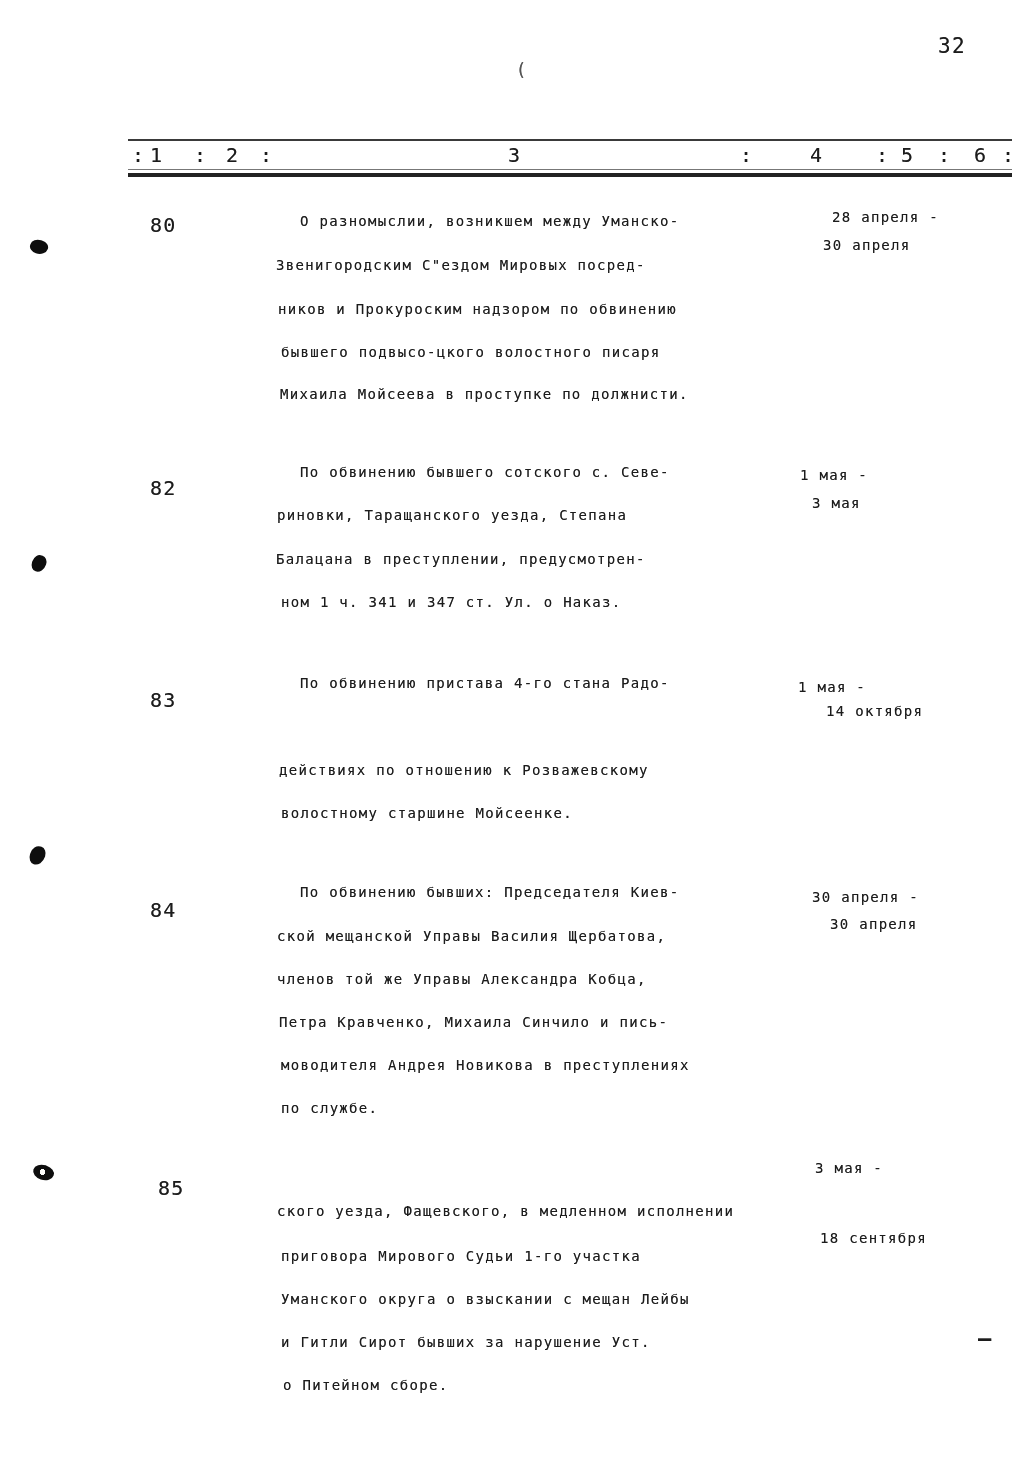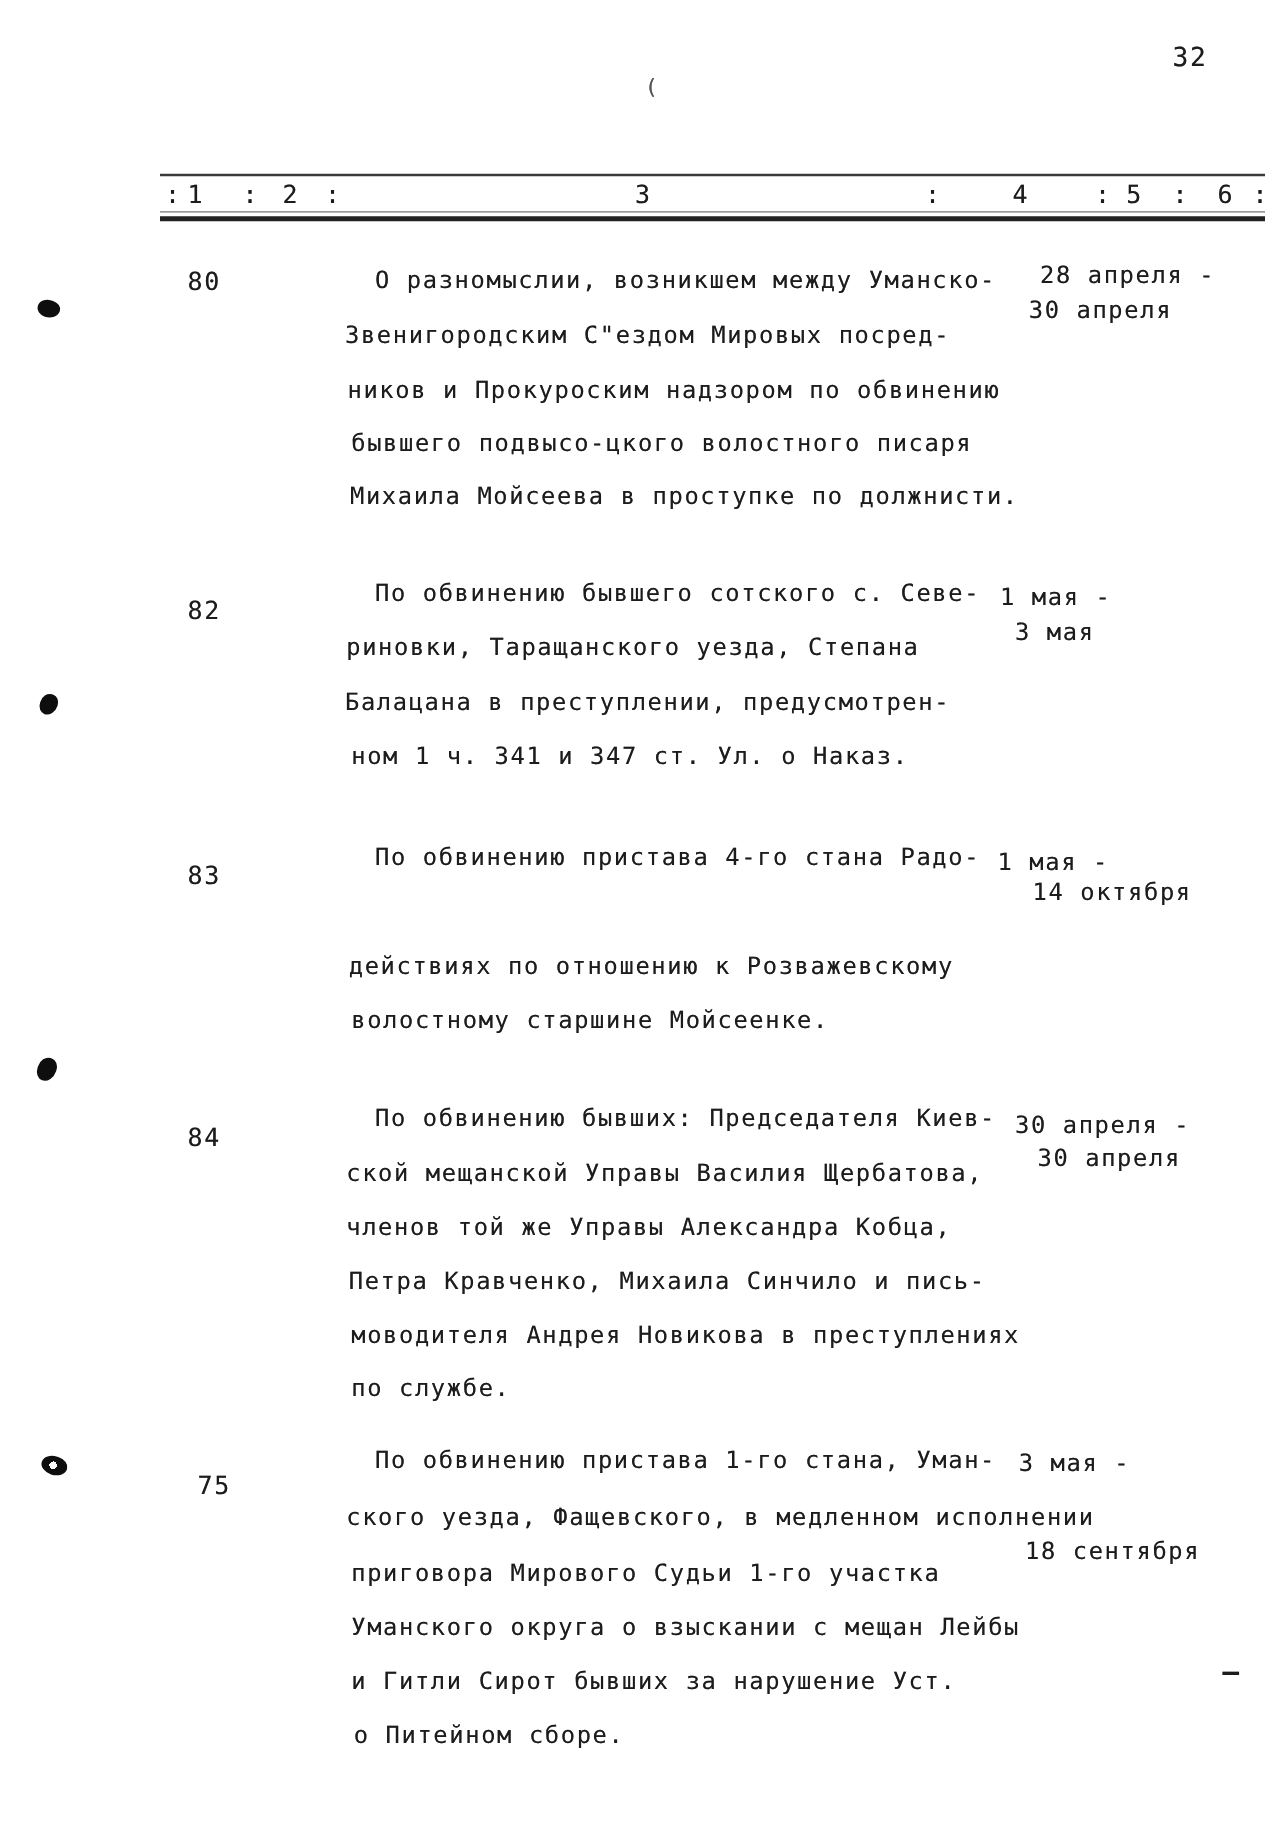"О разномыслии, возникшем между Уманско-" .t { font-size: 19px -> 14px }
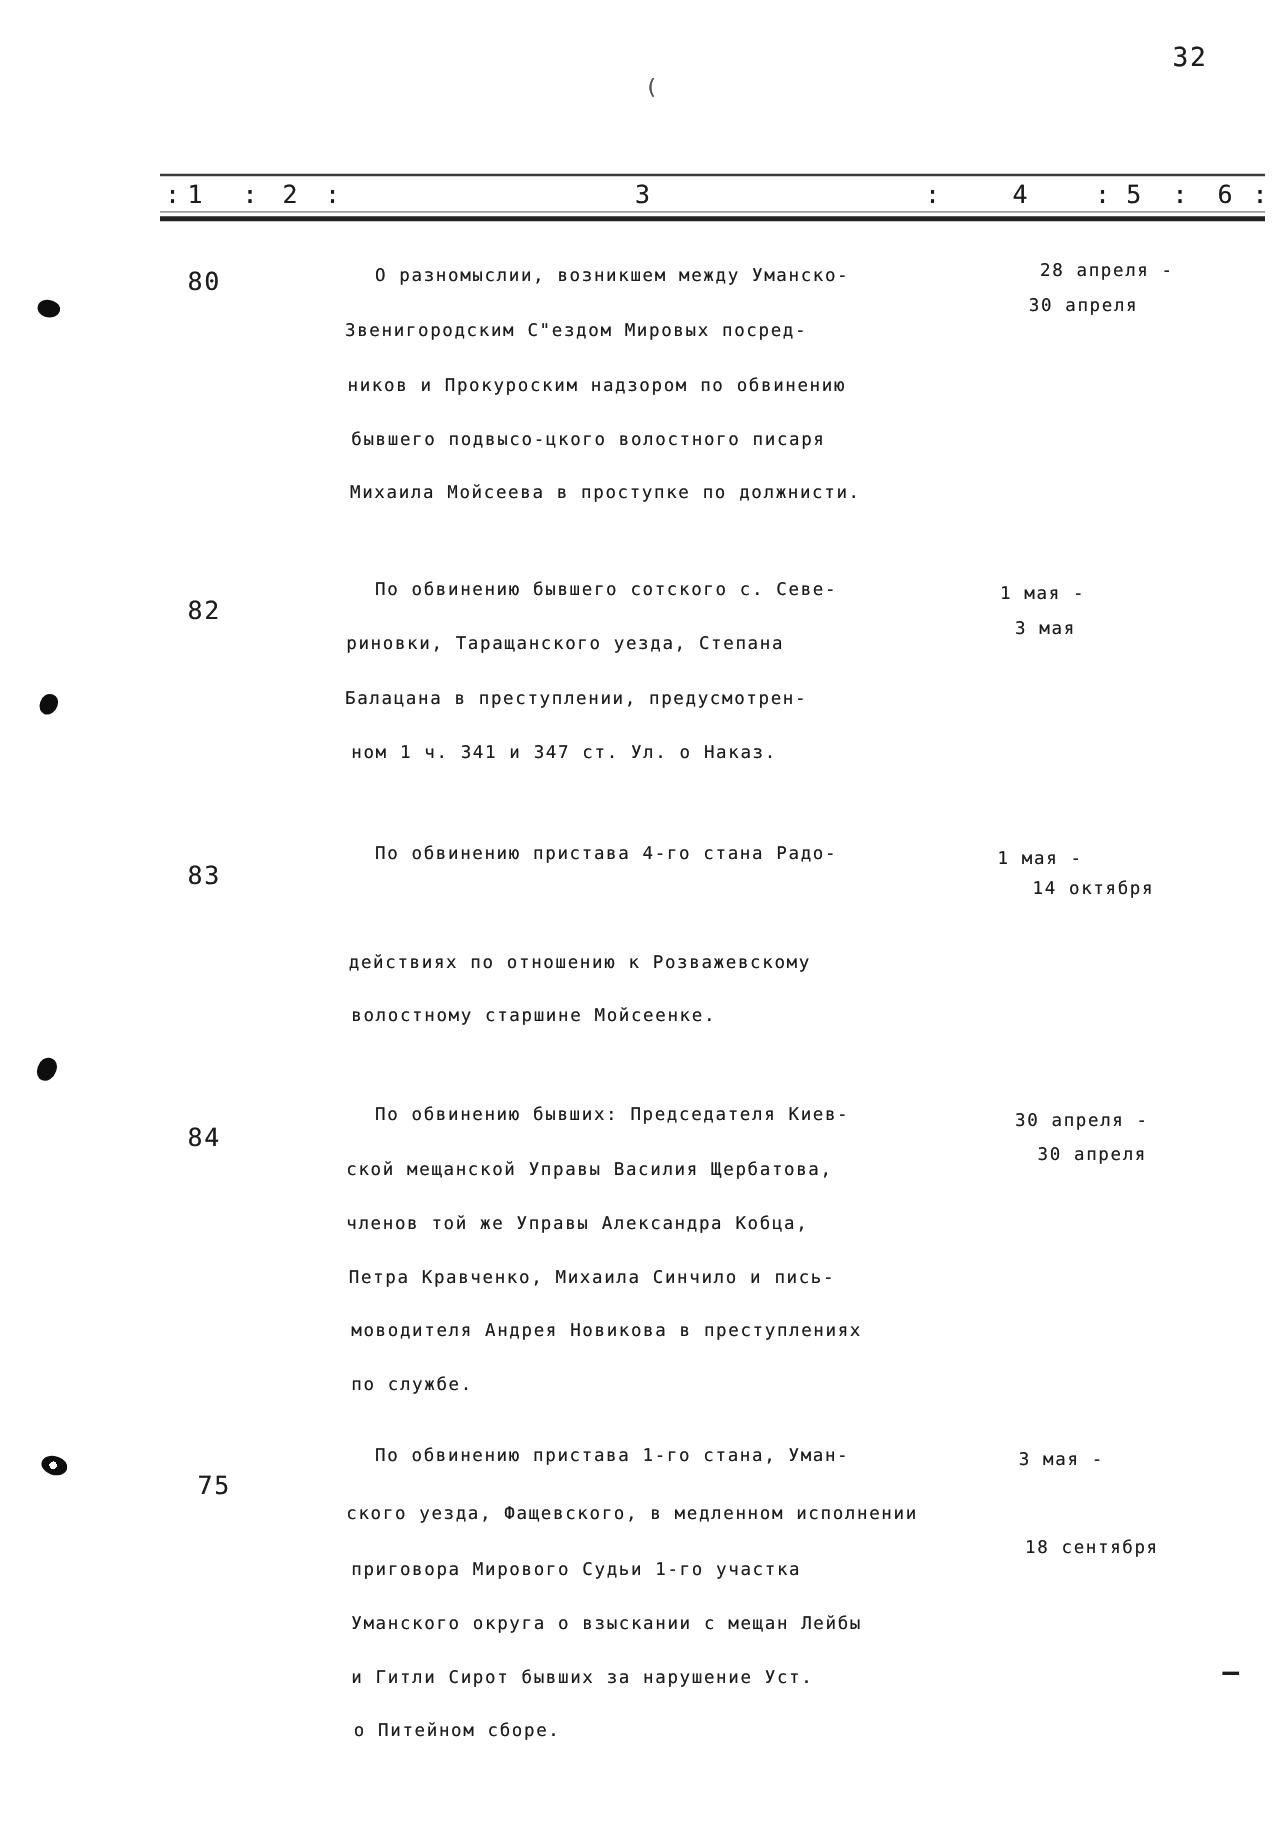"По обвинению пристава 1-го стана," div.t { html: <div>По обвинению пристава 1-го стана, Уман-</div> -> none }
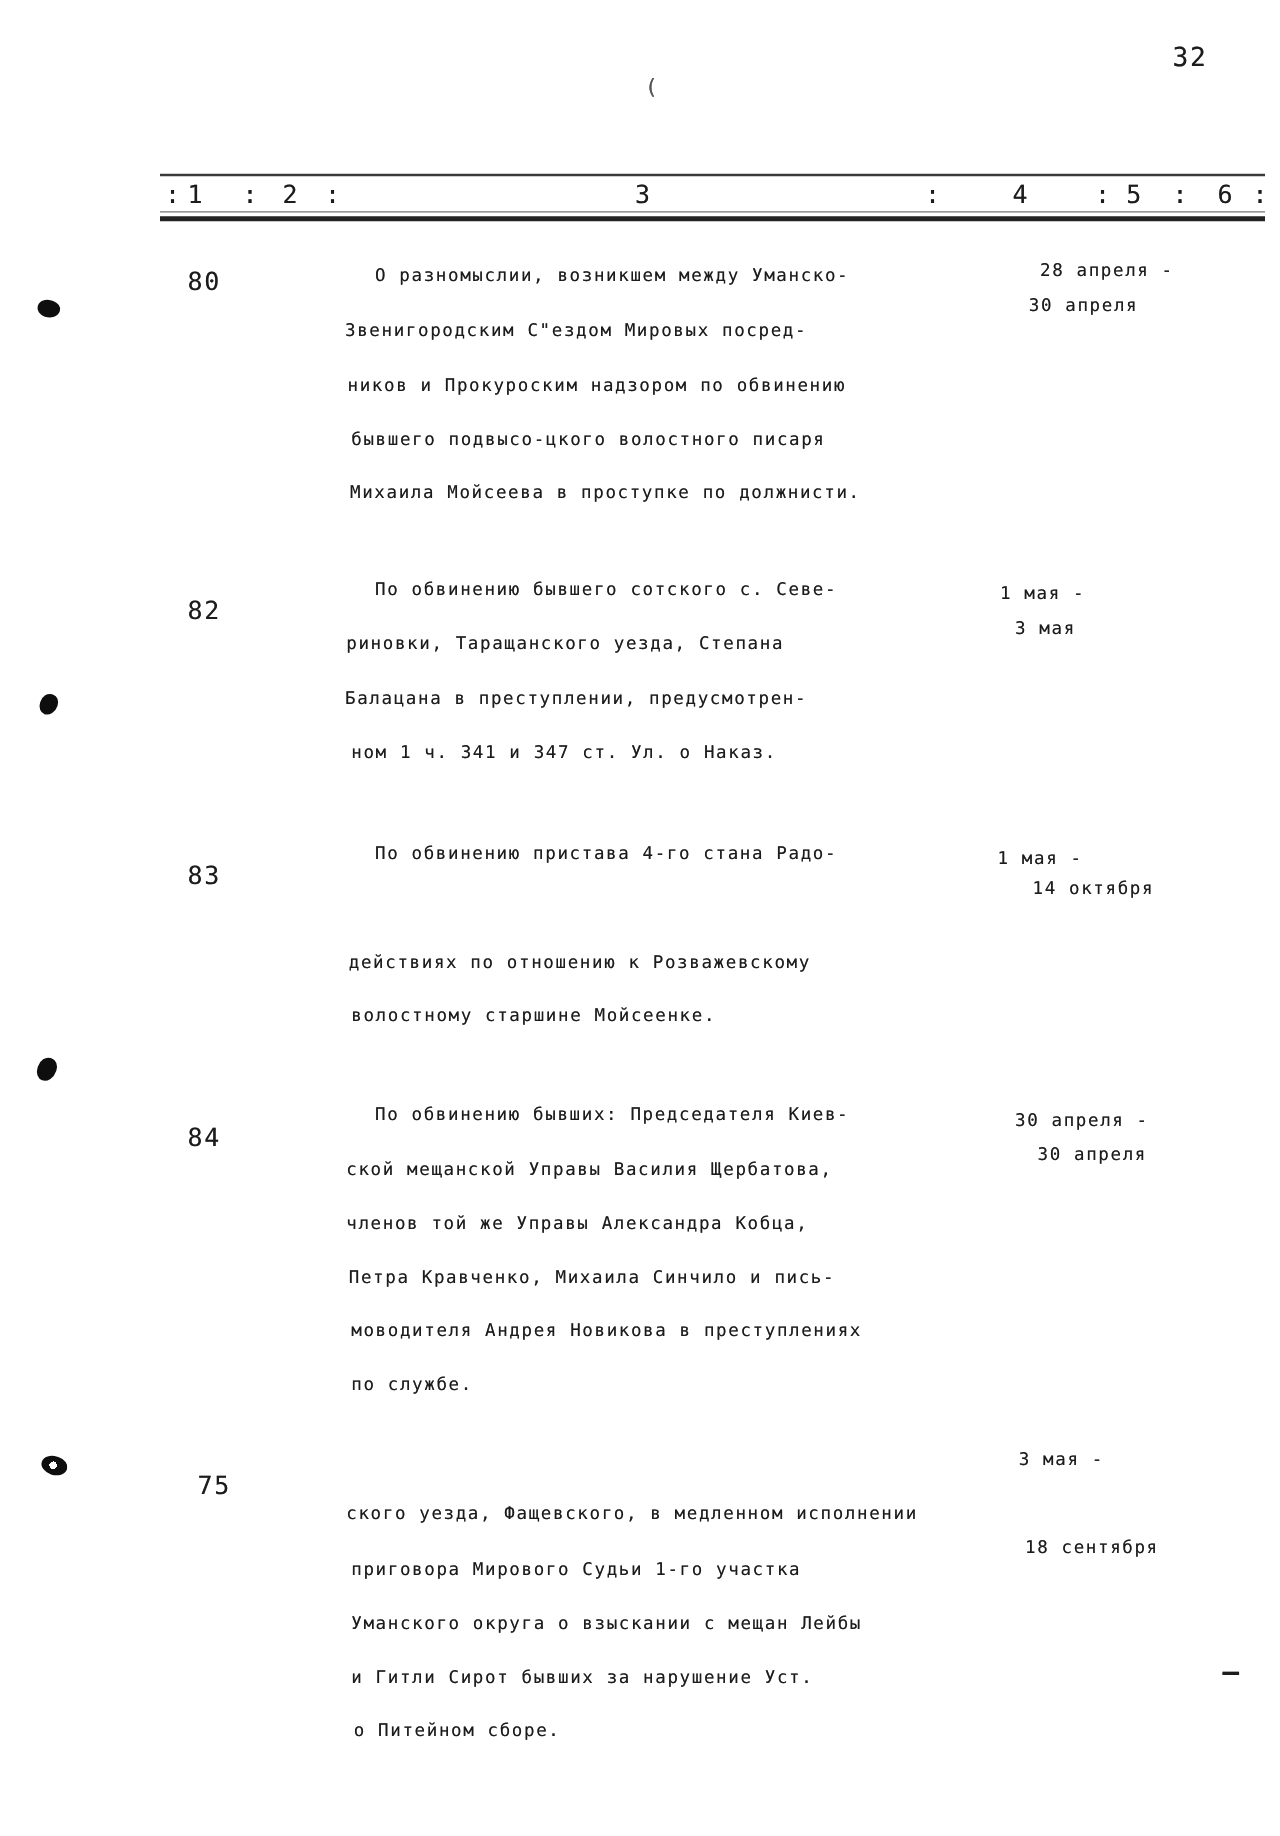"75" div.t { text: 75 -> 85 }
